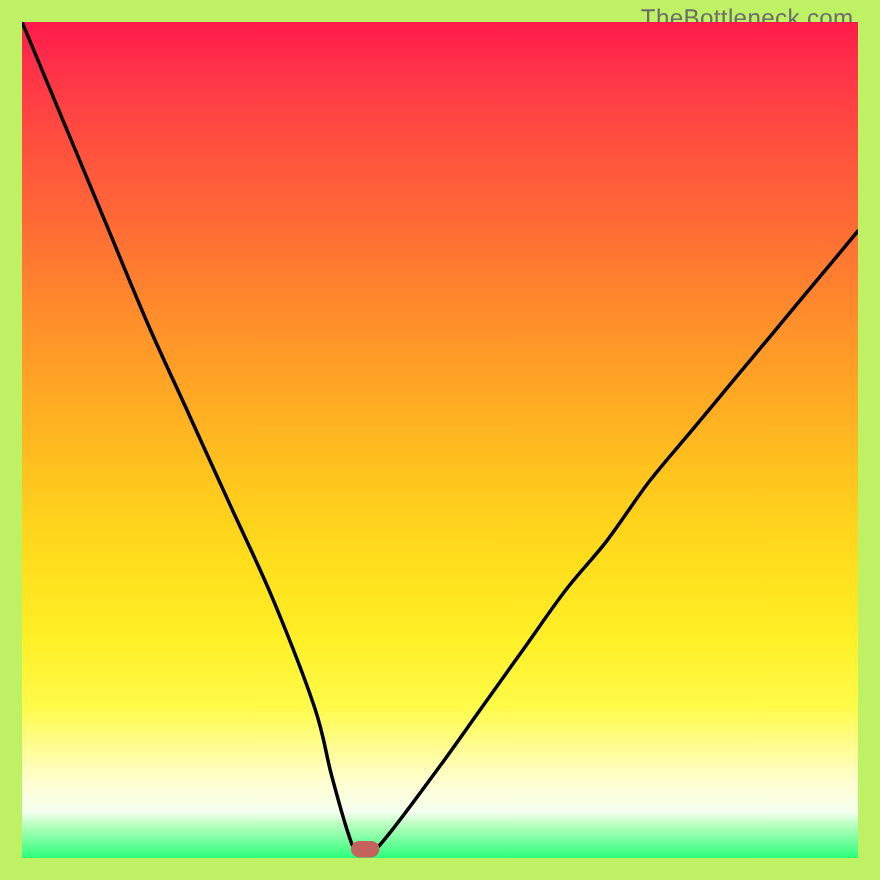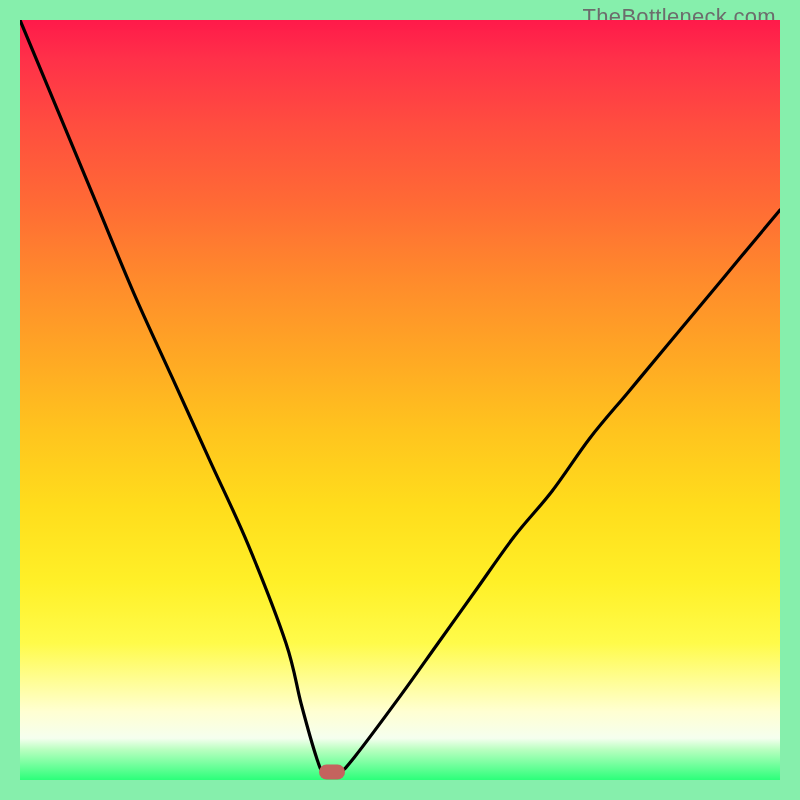"TheBottleneck.com" .frame { background: #86efac -> #bef264 }
